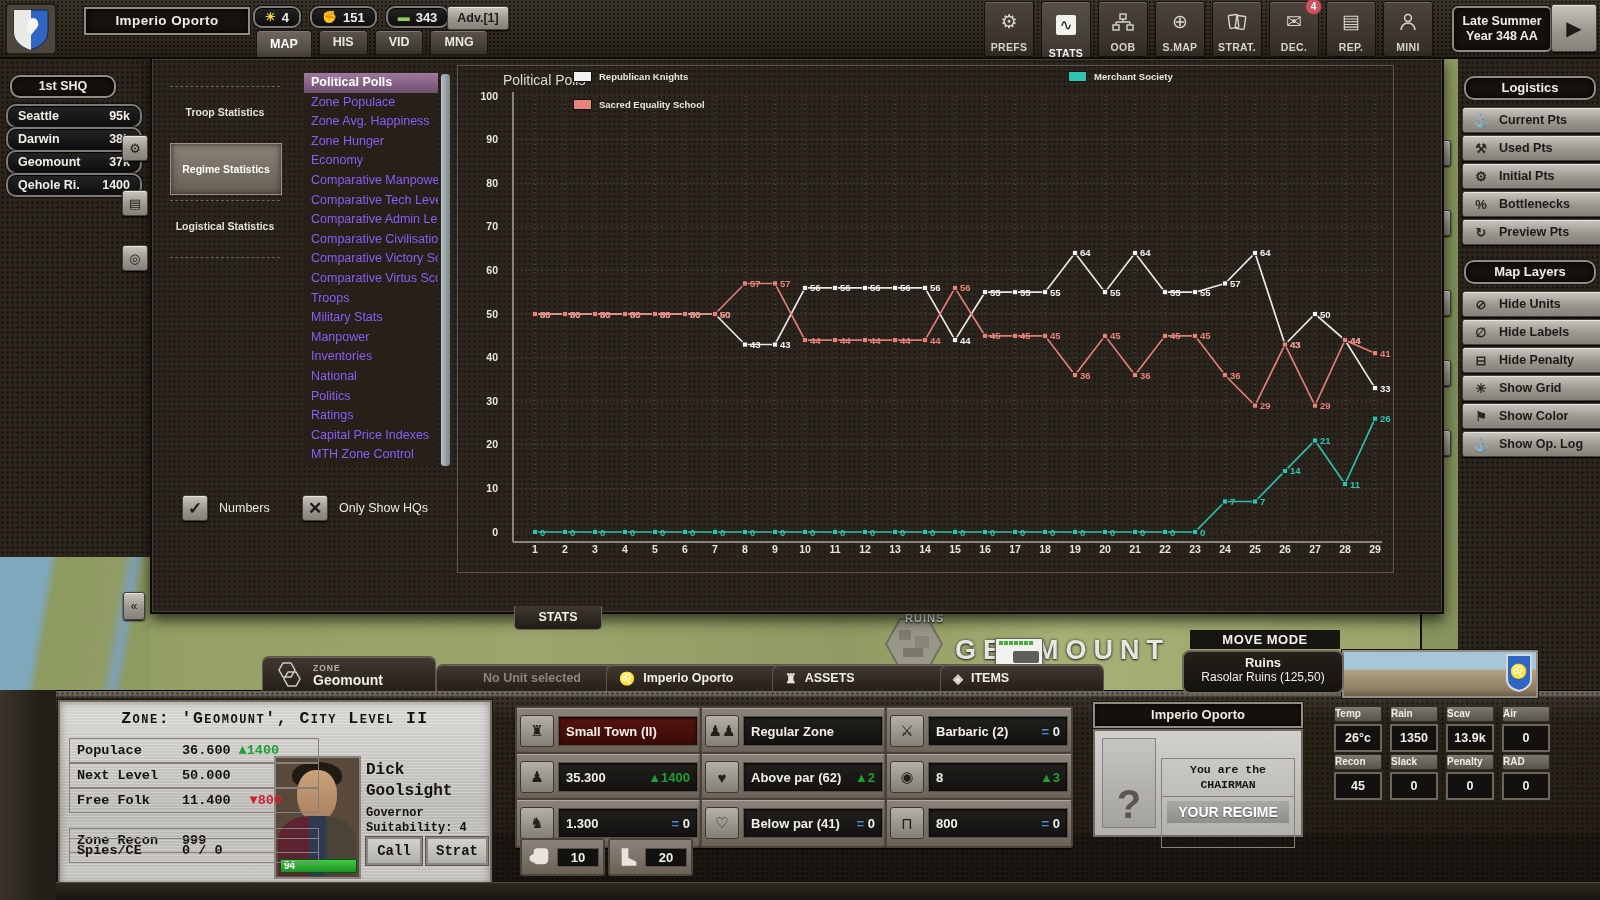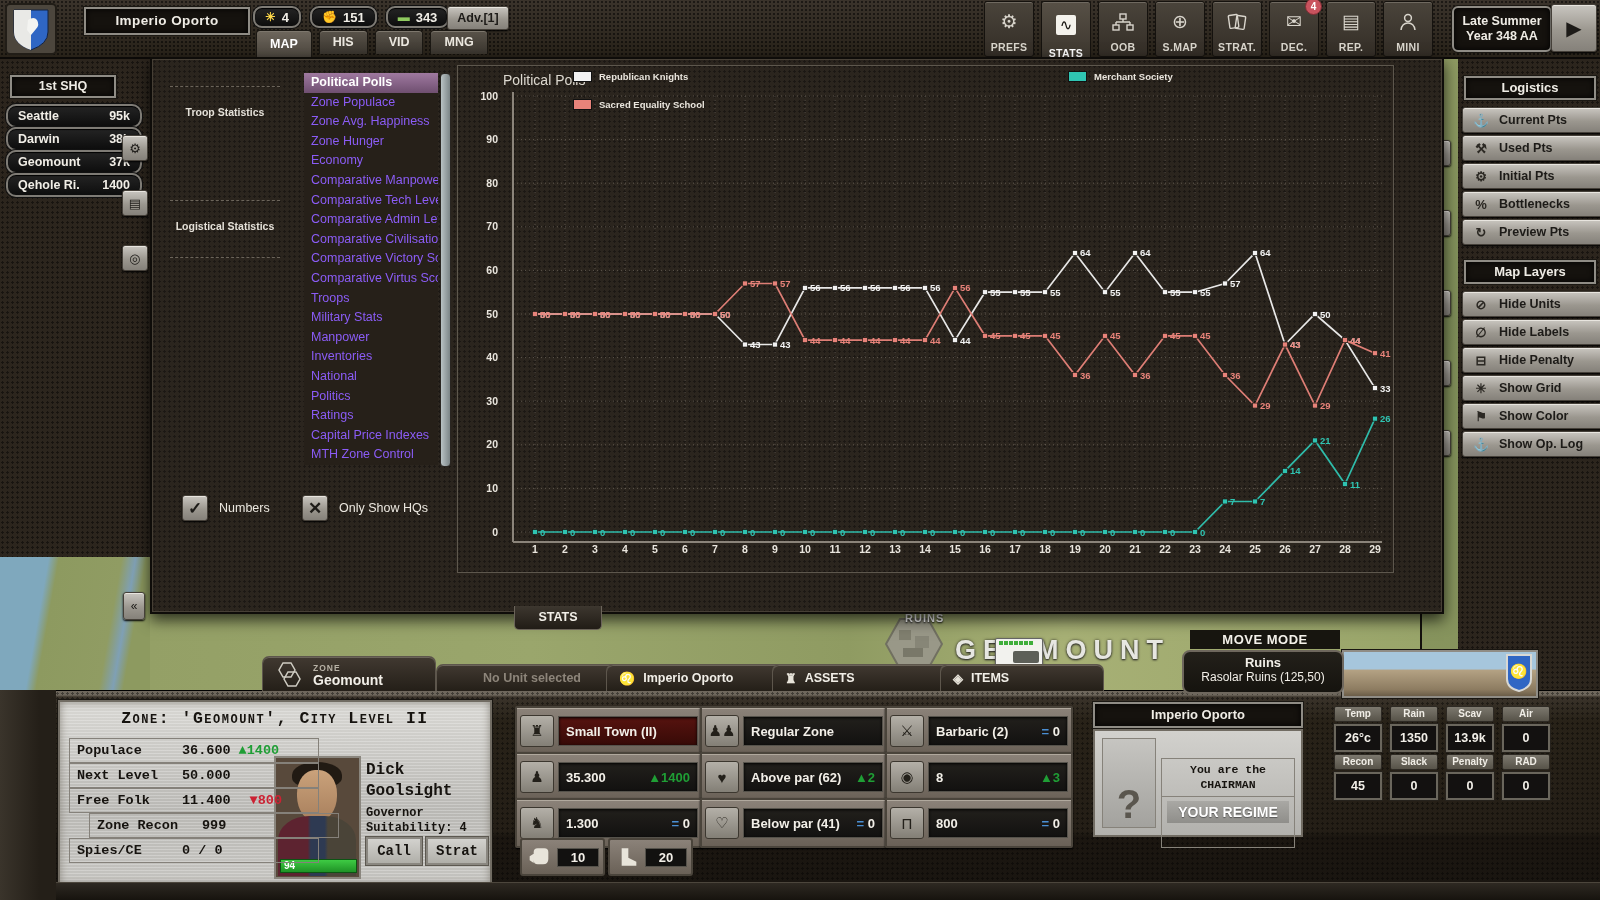"1st SHQ" .side-header { border-radius: none -> 10px }
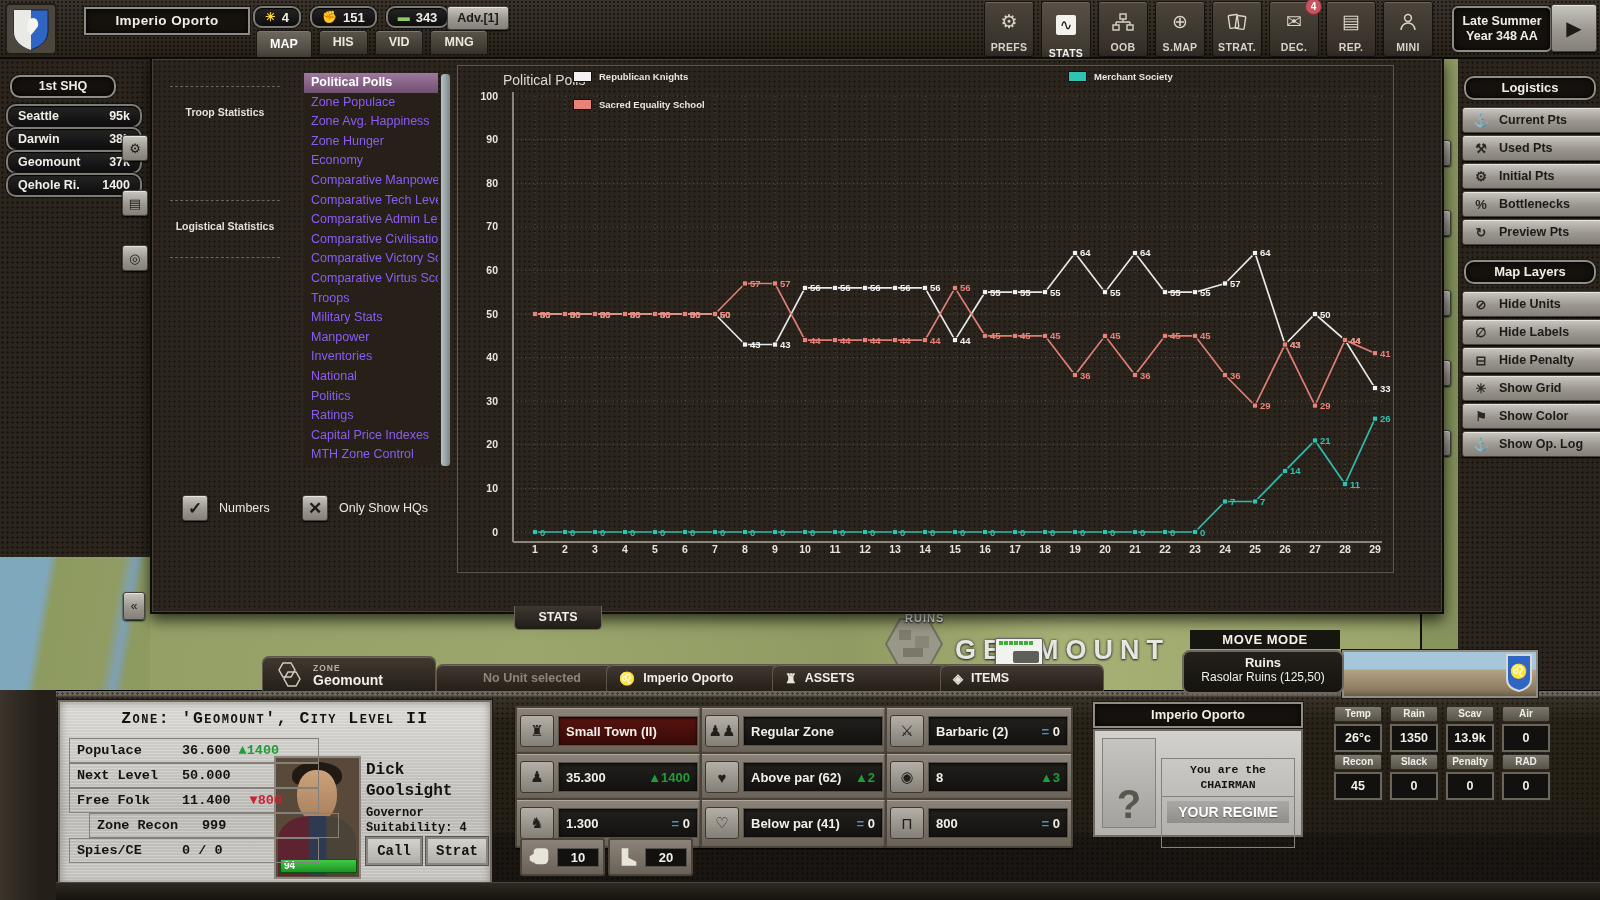"Regime Statistics" div.cat { html: none -> <div>Regime Statistics</div> }
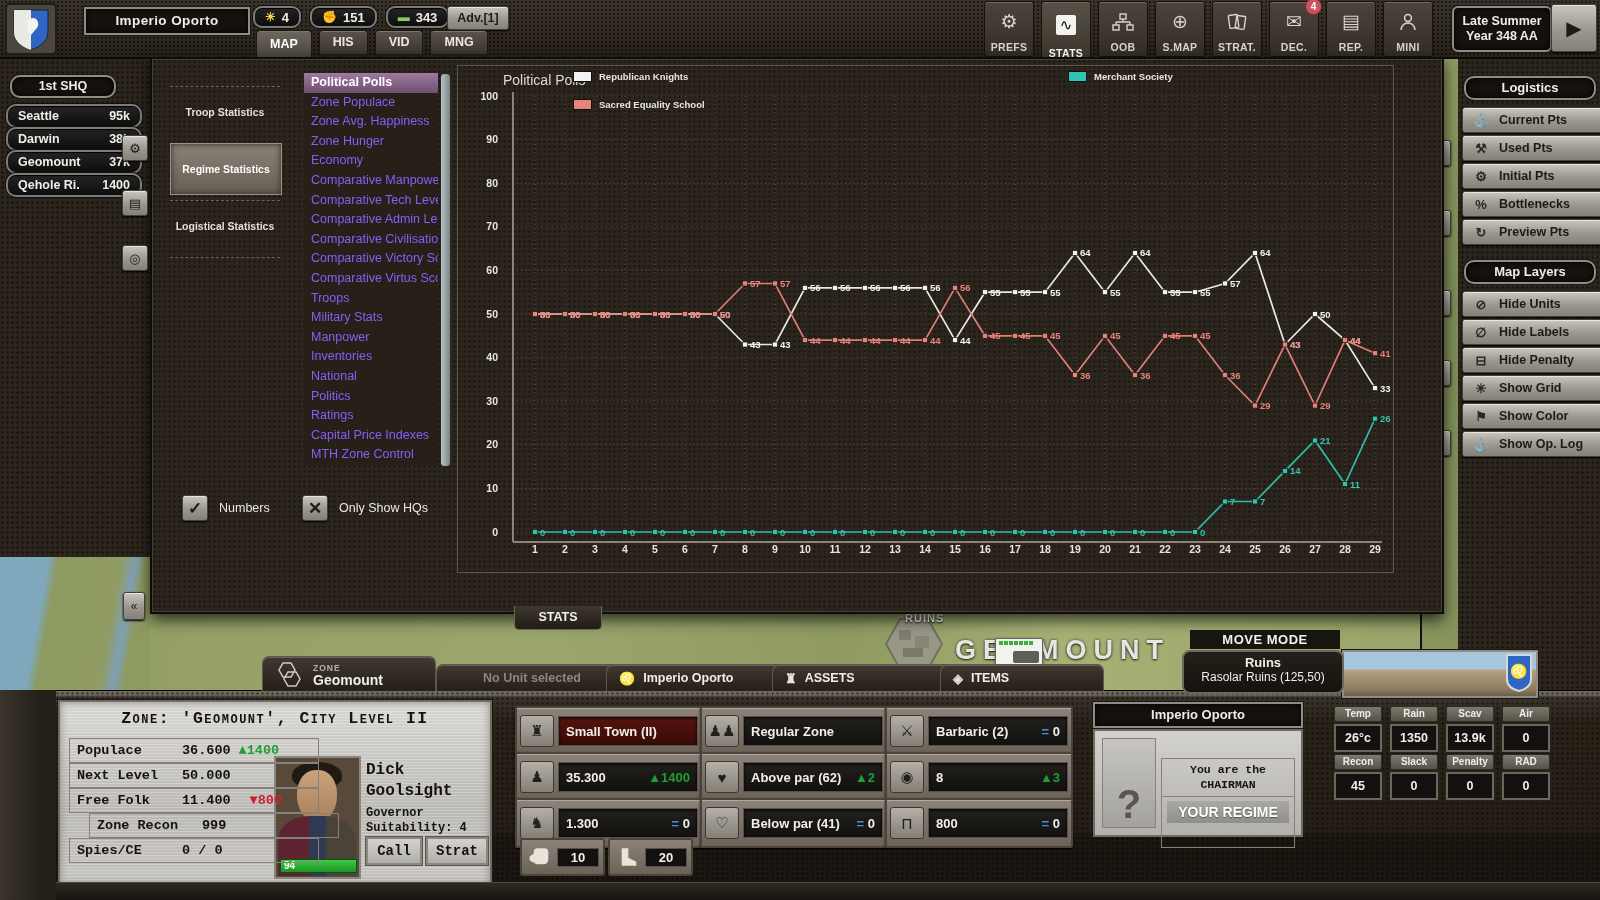"Temp" .wlabel { text-align: center -> none }
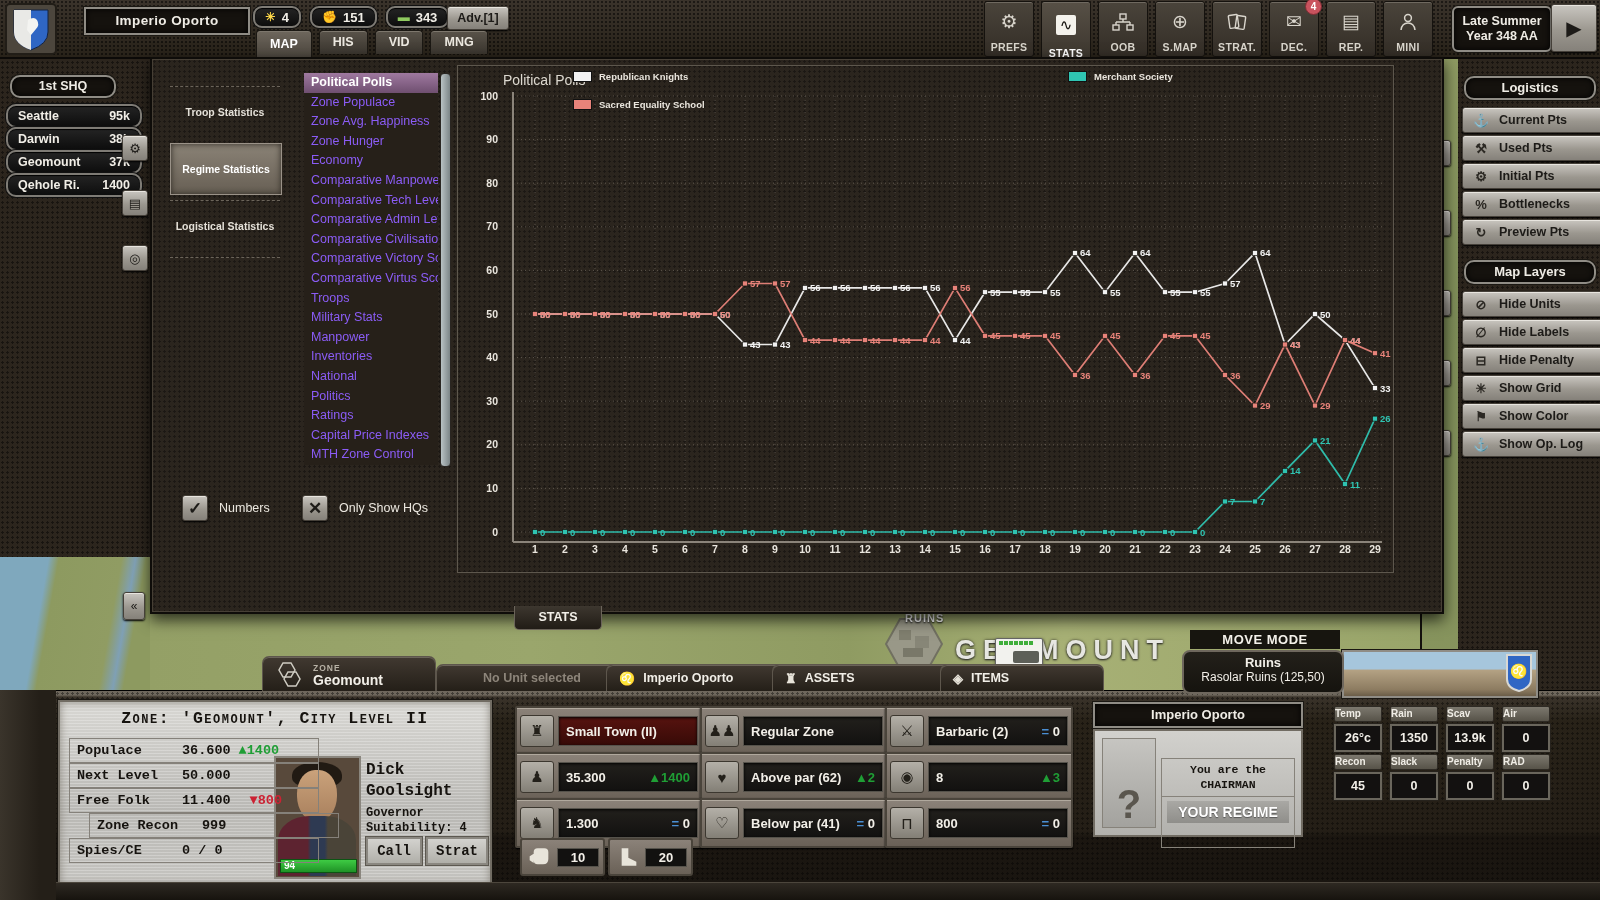"Zone Recon" div.zrow { margin-left: 20px -> none; top: 111px -> 126px }
